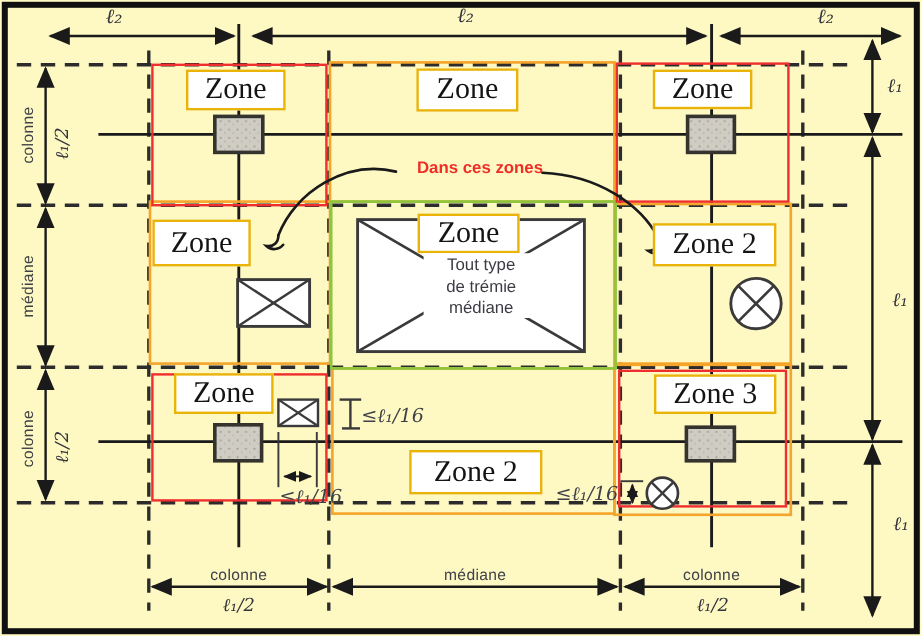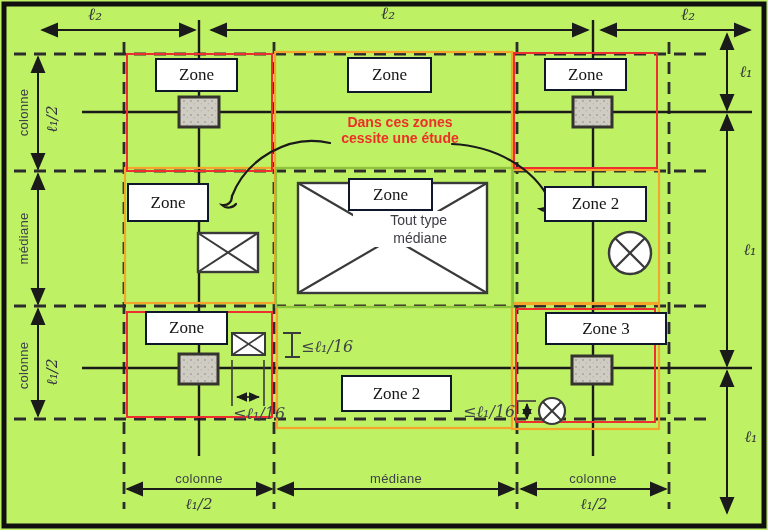"ℓ₂" #stage { background: #bef264 -> #fef9c3 }
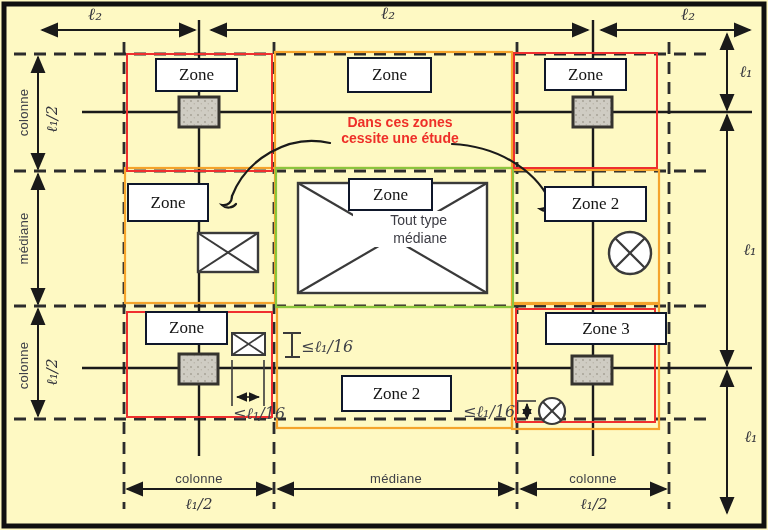"Zone" .zone-box { border: 2px solid #0f172a -> 2px solid #eab308; font-size: 17px -> 25px }
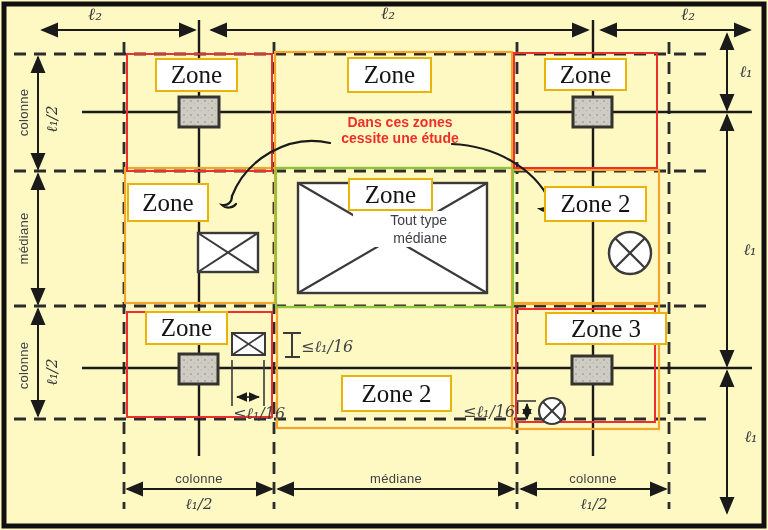"Dans ces zones" div.abs { top: 115px -> 132px }
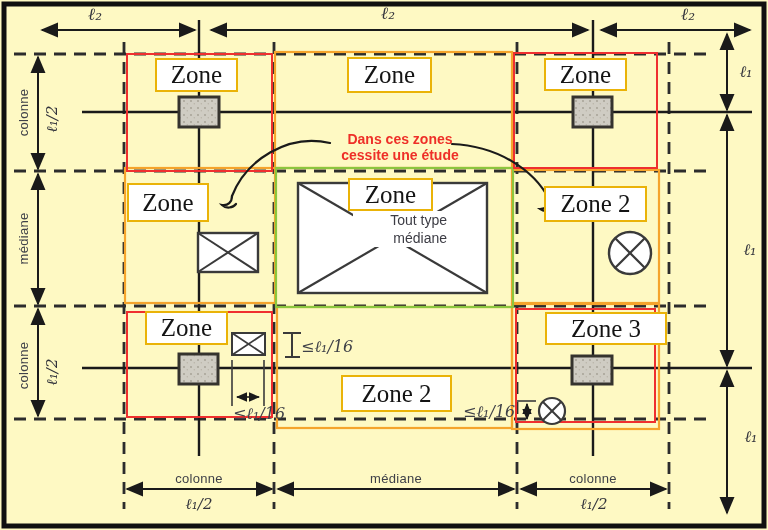"cessite une étude" div { html: <div>cessite une étude</div> -> none }
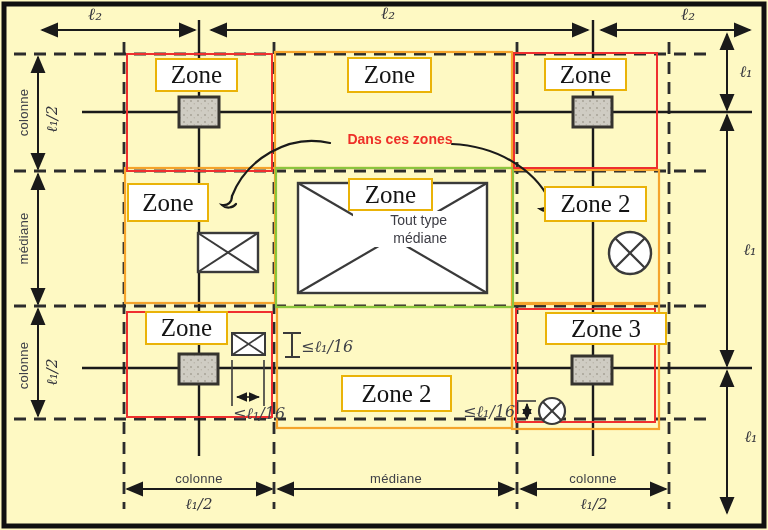"Tout type" .center-note { text-align: right -> center }
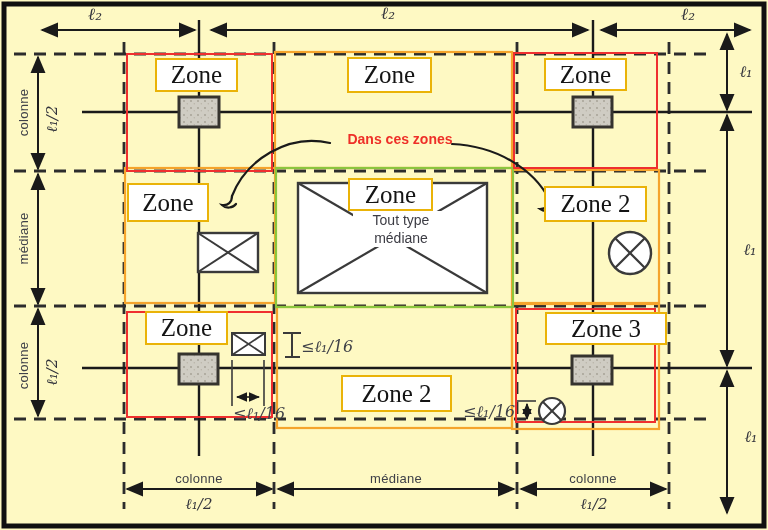"de trémie" div { html: none -> <div>de trémie</div> }
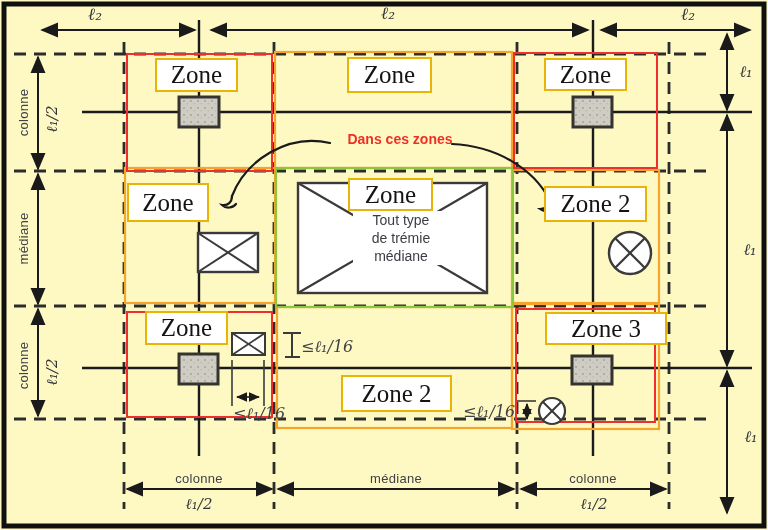"Zone 3" div.abs { width: 122px -> 102px }
